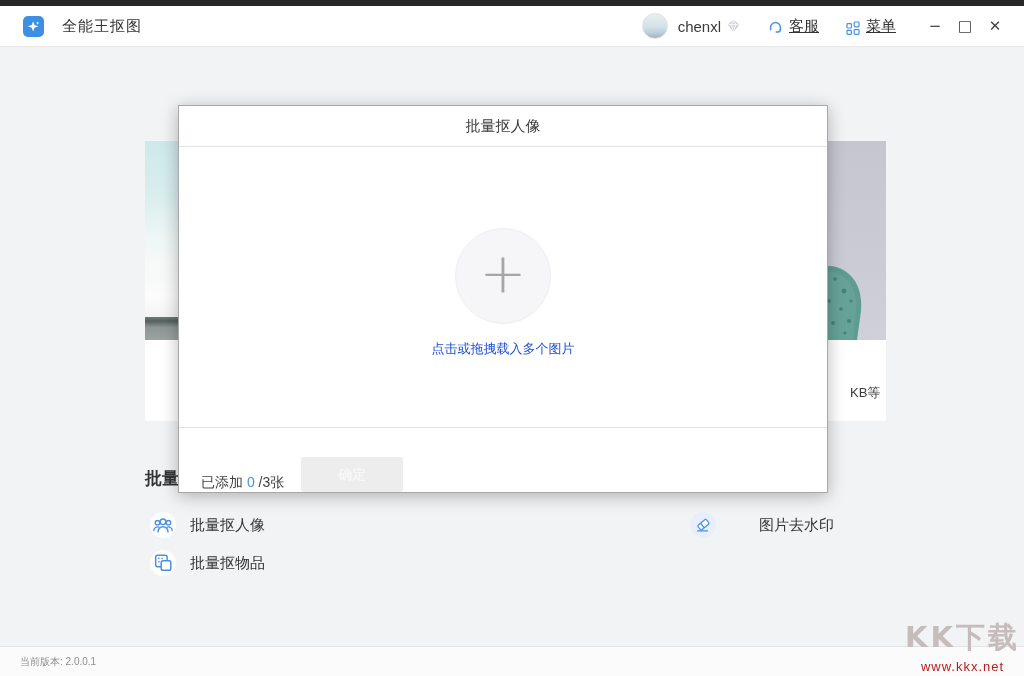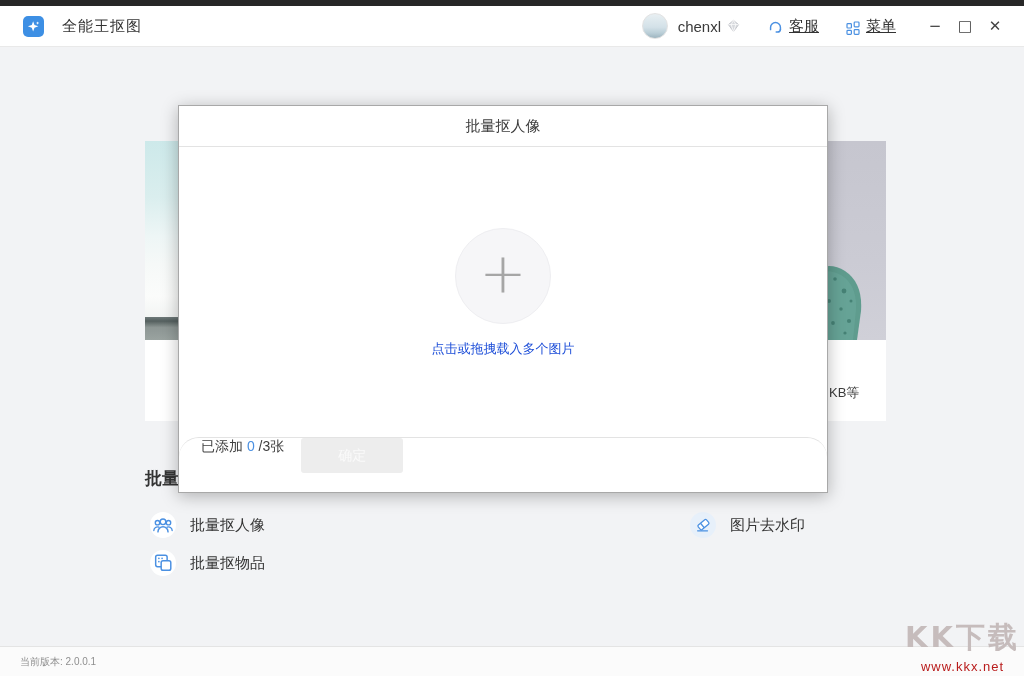"KB等" .banner-kb-text { padding-left: none -> 21px }
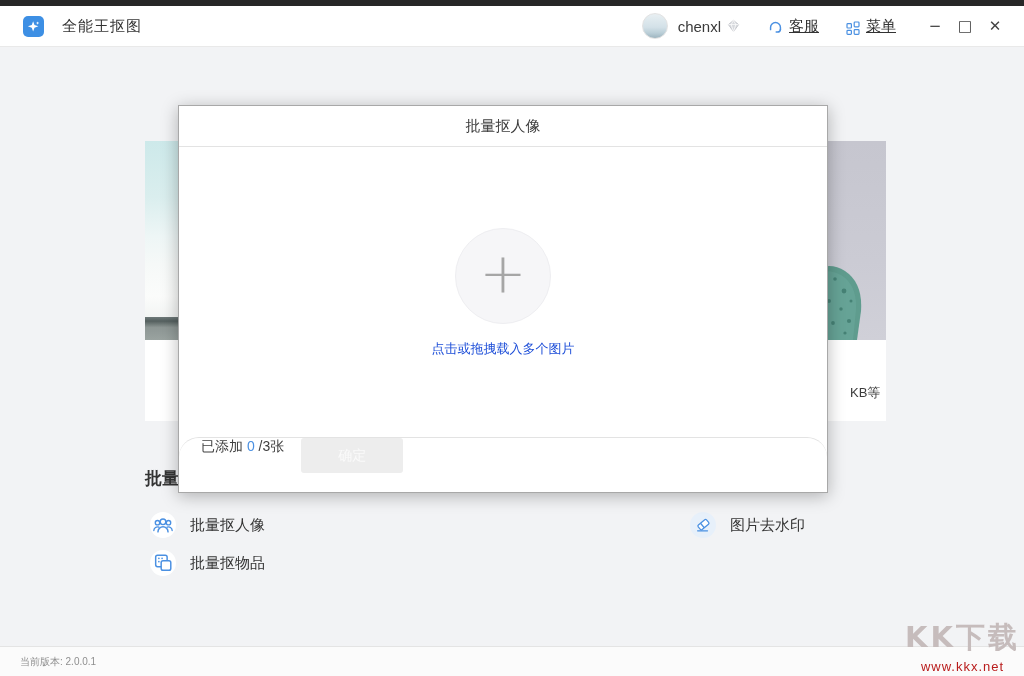"已添加 0 /3张" .modal-footer { align-items: flex-start -> flex-end; border-radius: 20px -> none; height: 55px -> 65px }
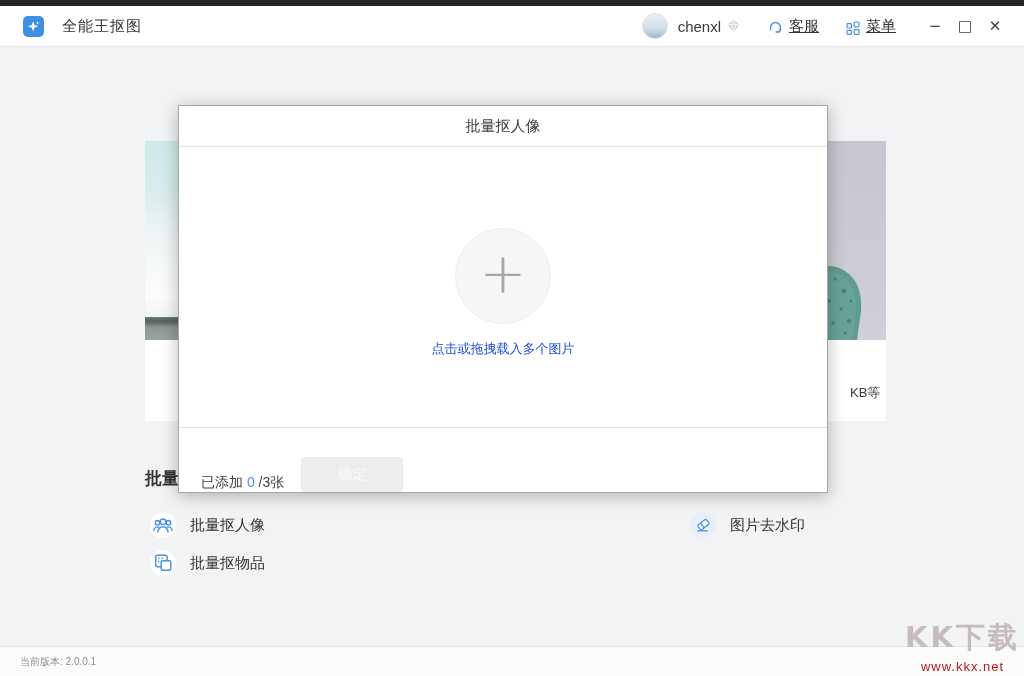"图片去水印" .feat-erase { gap: none -> 29px }
